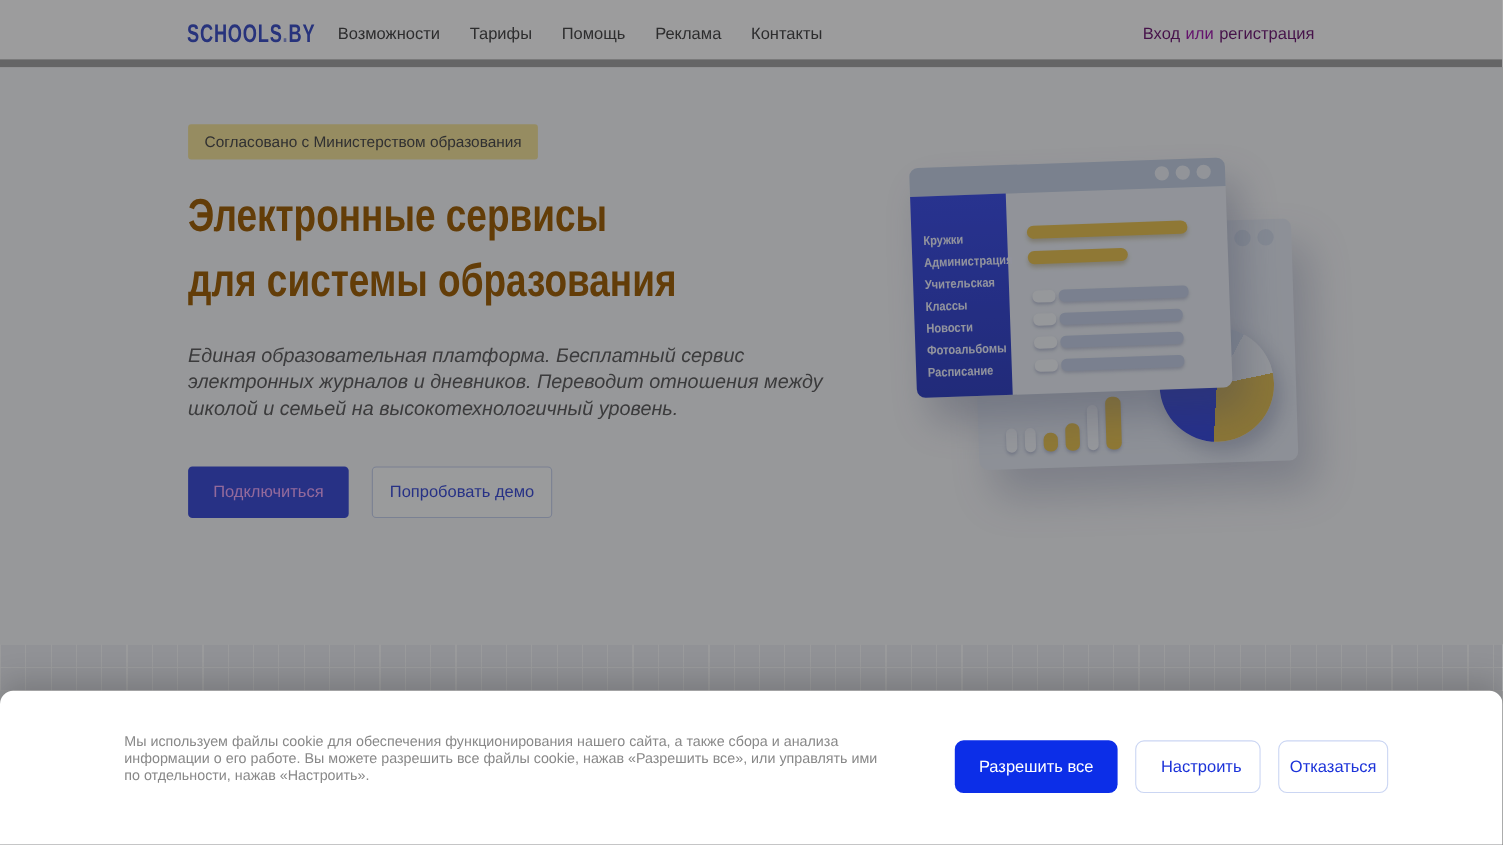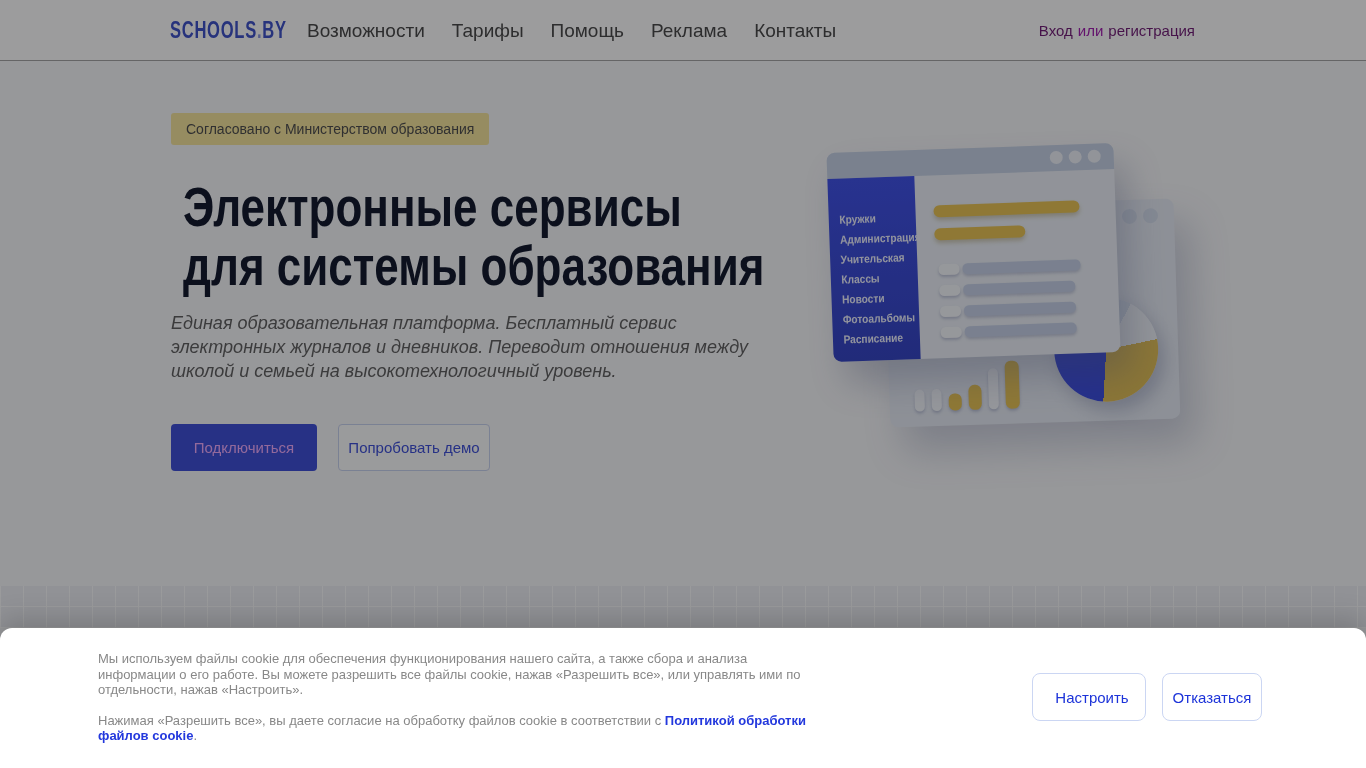"SCHOOLS.BY" .header { border-bottom: 1px solid #a3a3a3 -> 7px solid #a3a3a3 }
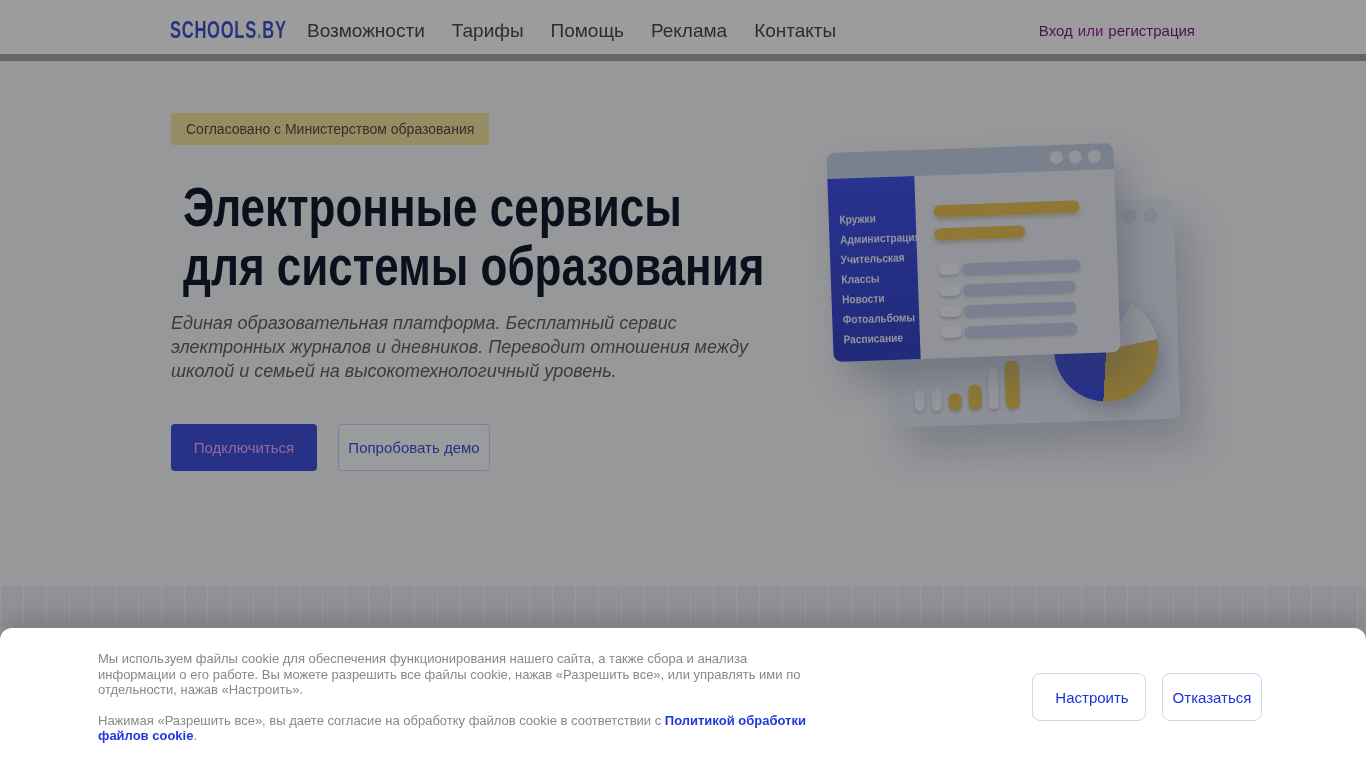"Возможности" .nav a { font-size: 19px -> 15px }
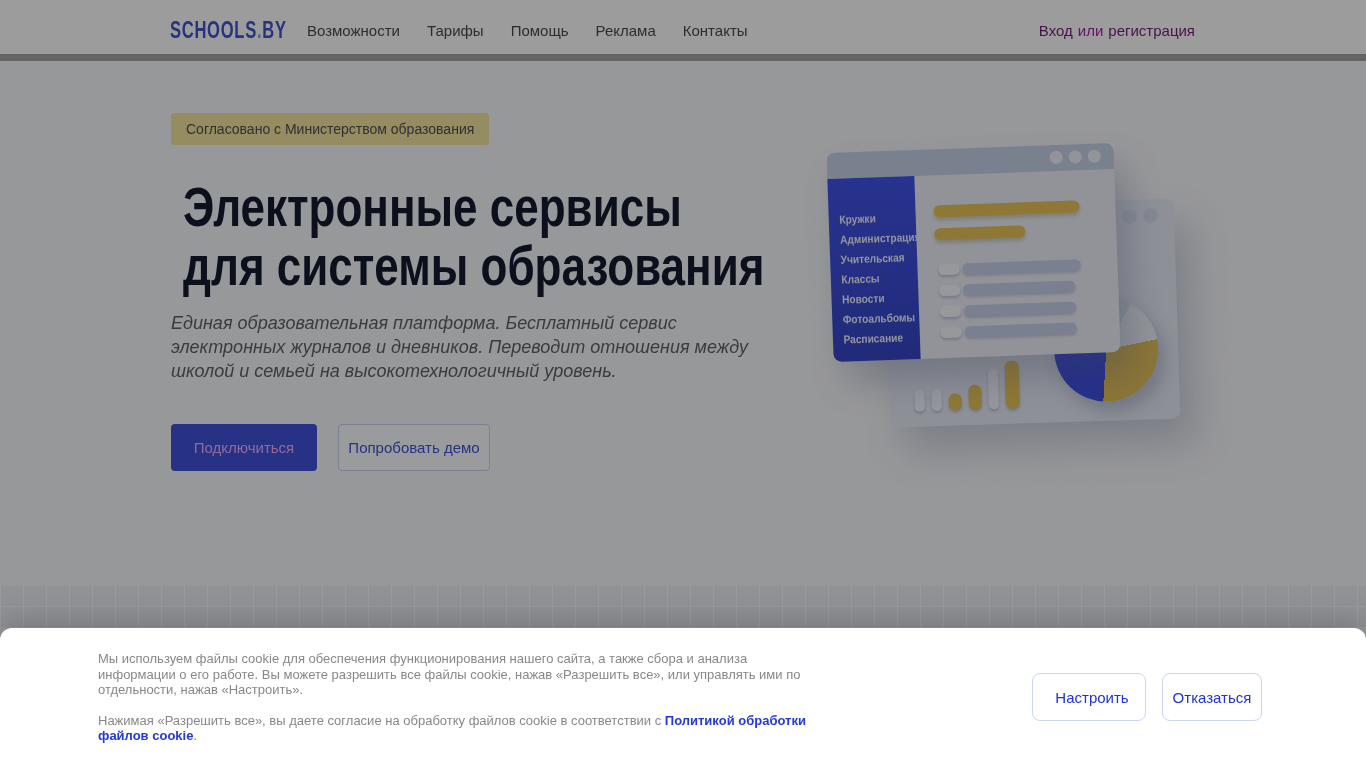"Электронные сервисы" .title { color: #0f172a -> #a16207; font-size: 55px -> 42px; margin: 12px -> 0 }
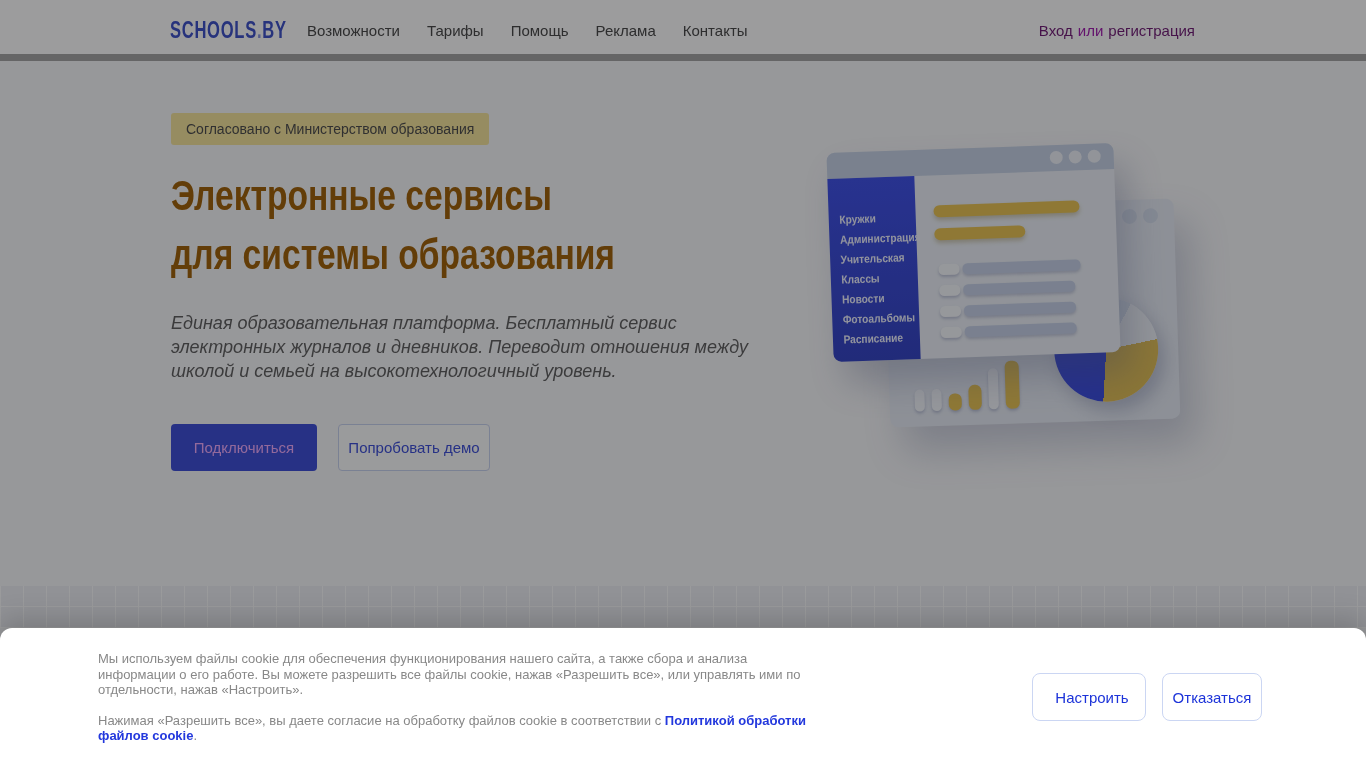"Попробовать демо" .btn-secondary { width: 152px -> 164px }
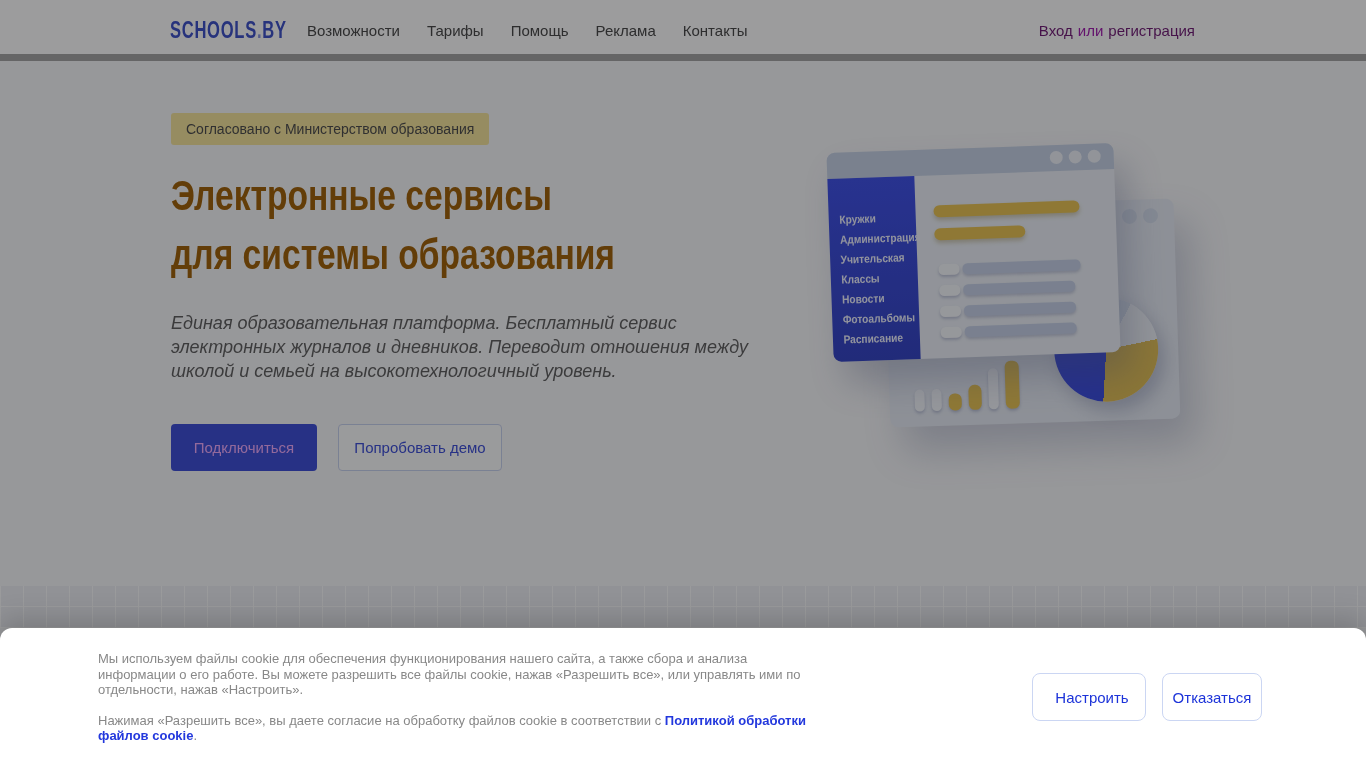"Мы используем файлы cookie для" .cookie-text p { margin: 0 -> 15px }
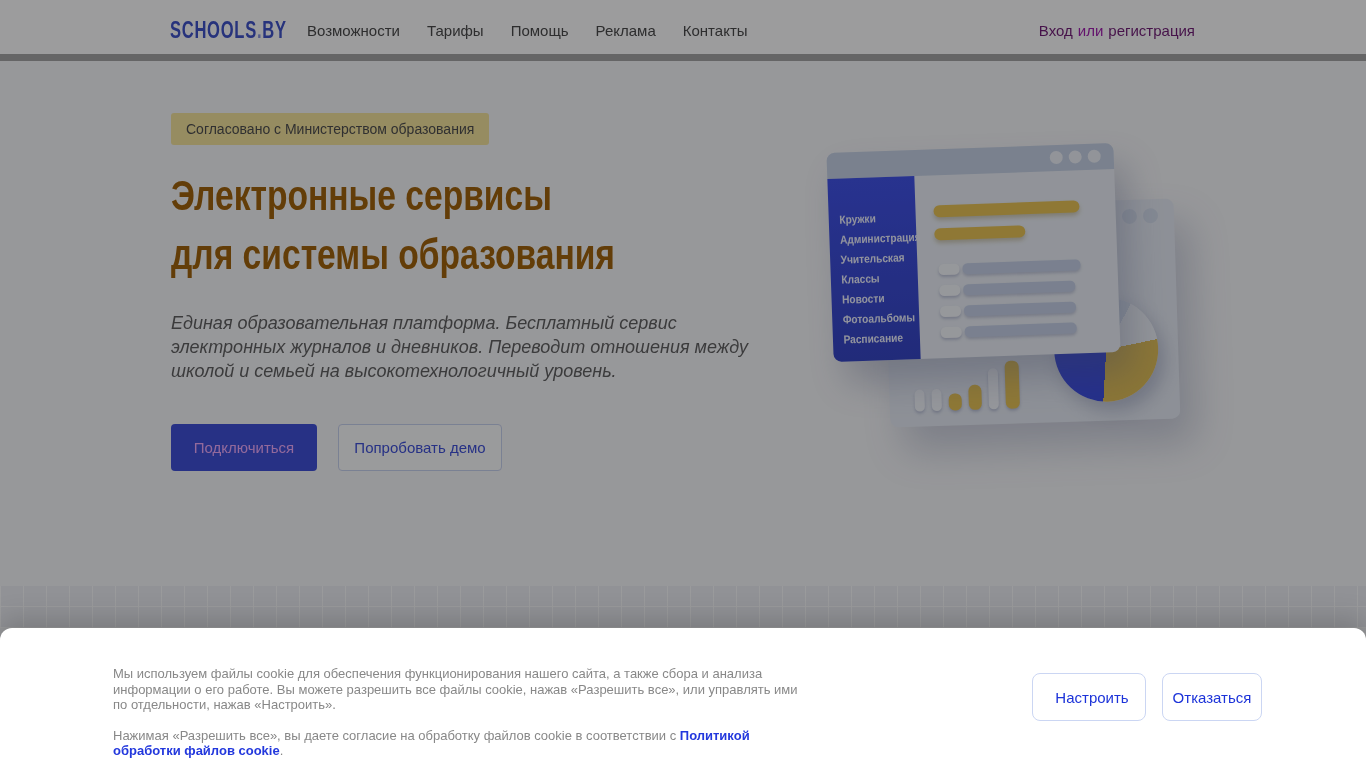"Разрешить все" button.btn-allow { html: none -> <button>Разрешить все</button> }
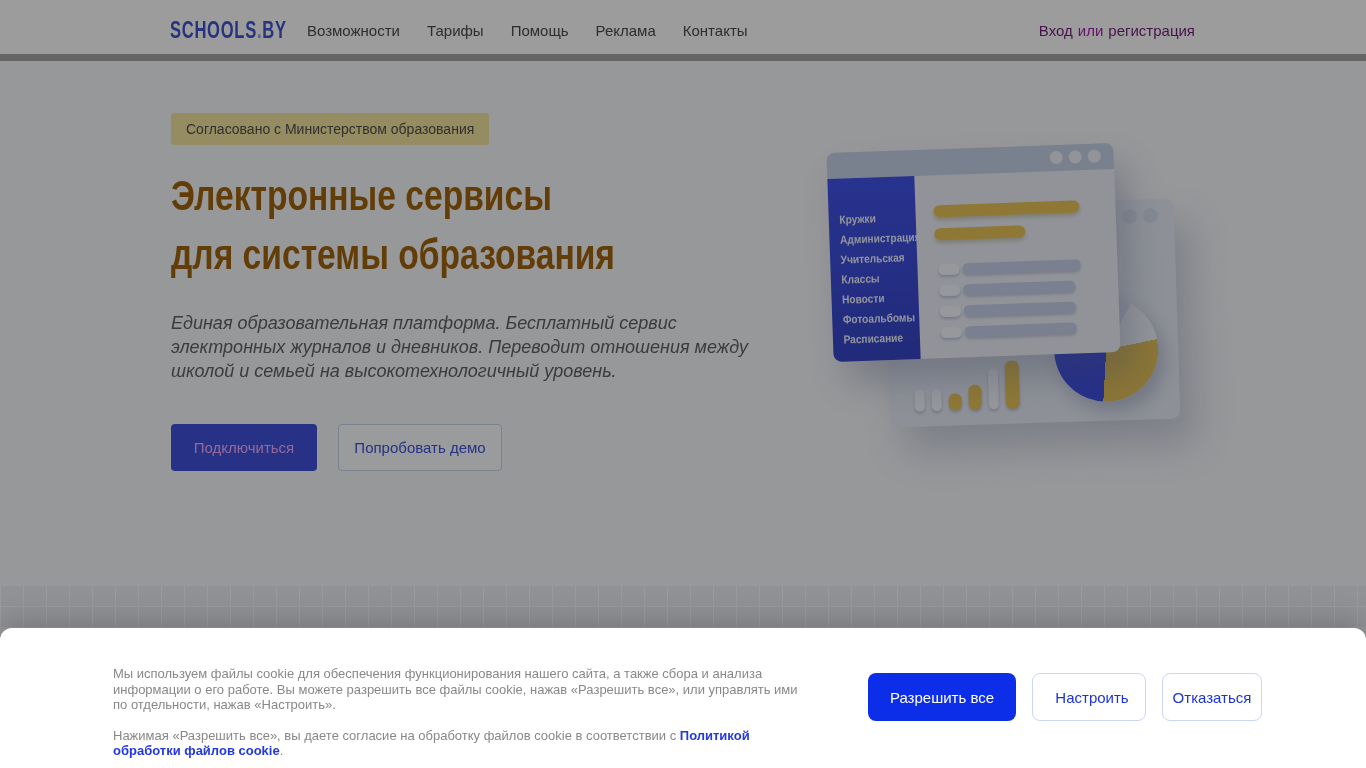"Нажимая «Разрешить все», вы даете" p { html: <p><span>Нажимая «Разрешить все», вы даете согласие на обработку файлов cookie в соответствии с </span><span>Политикой обработки файлов cookie</span><span>.</span></p> -> none }
